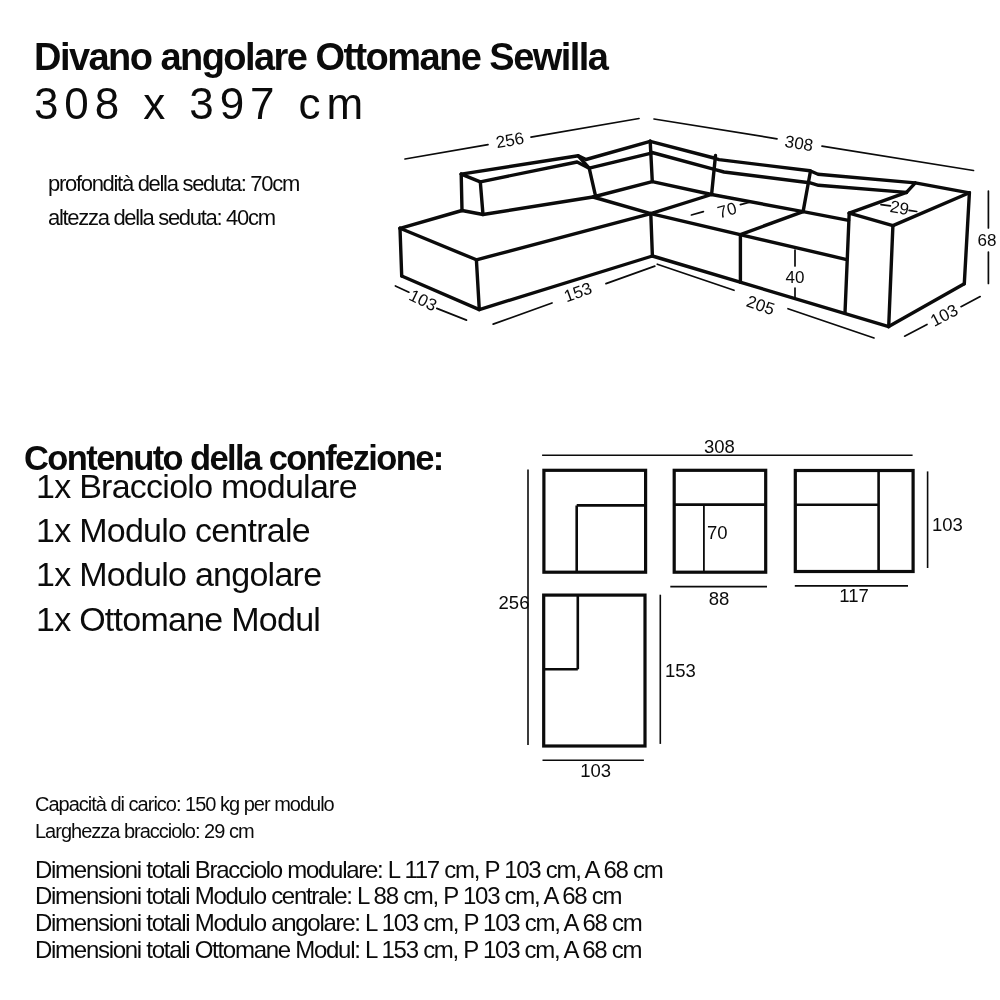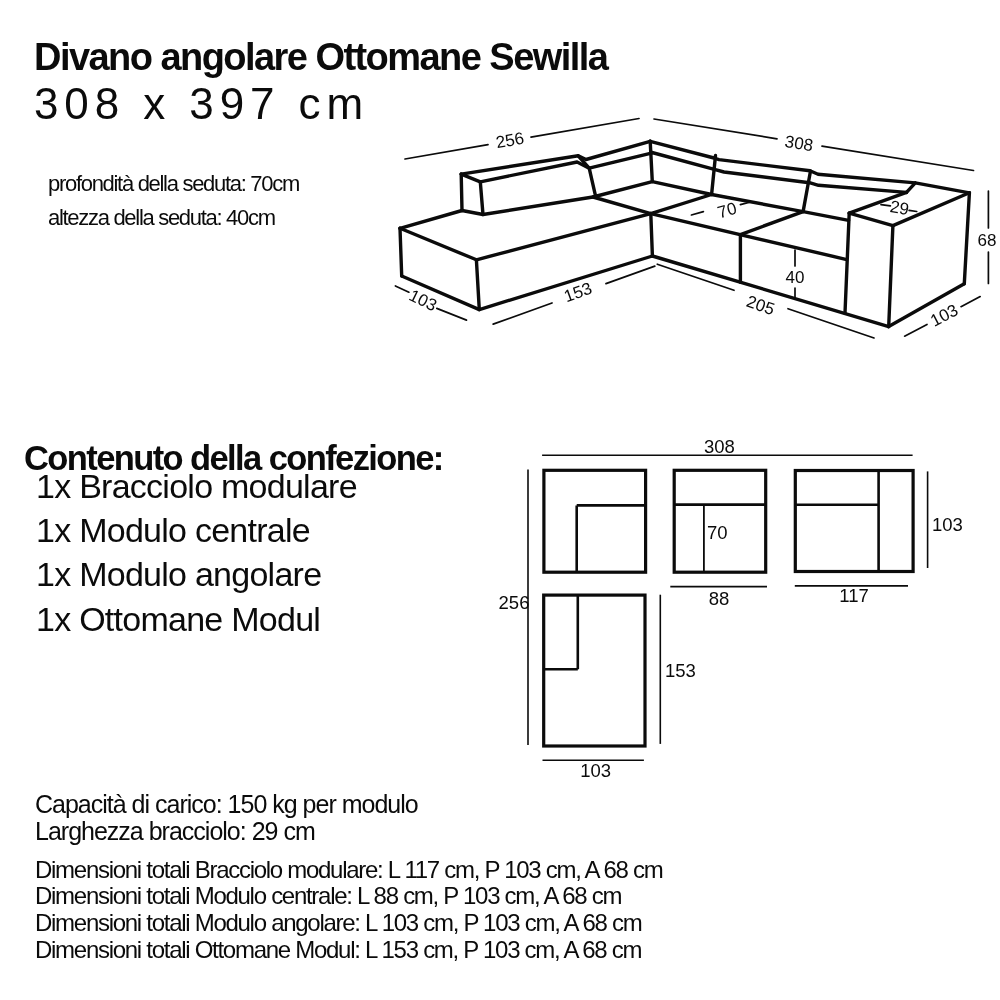"Capacità di carico: 150 kg" div.t { font-size: 25px -> 20px }
